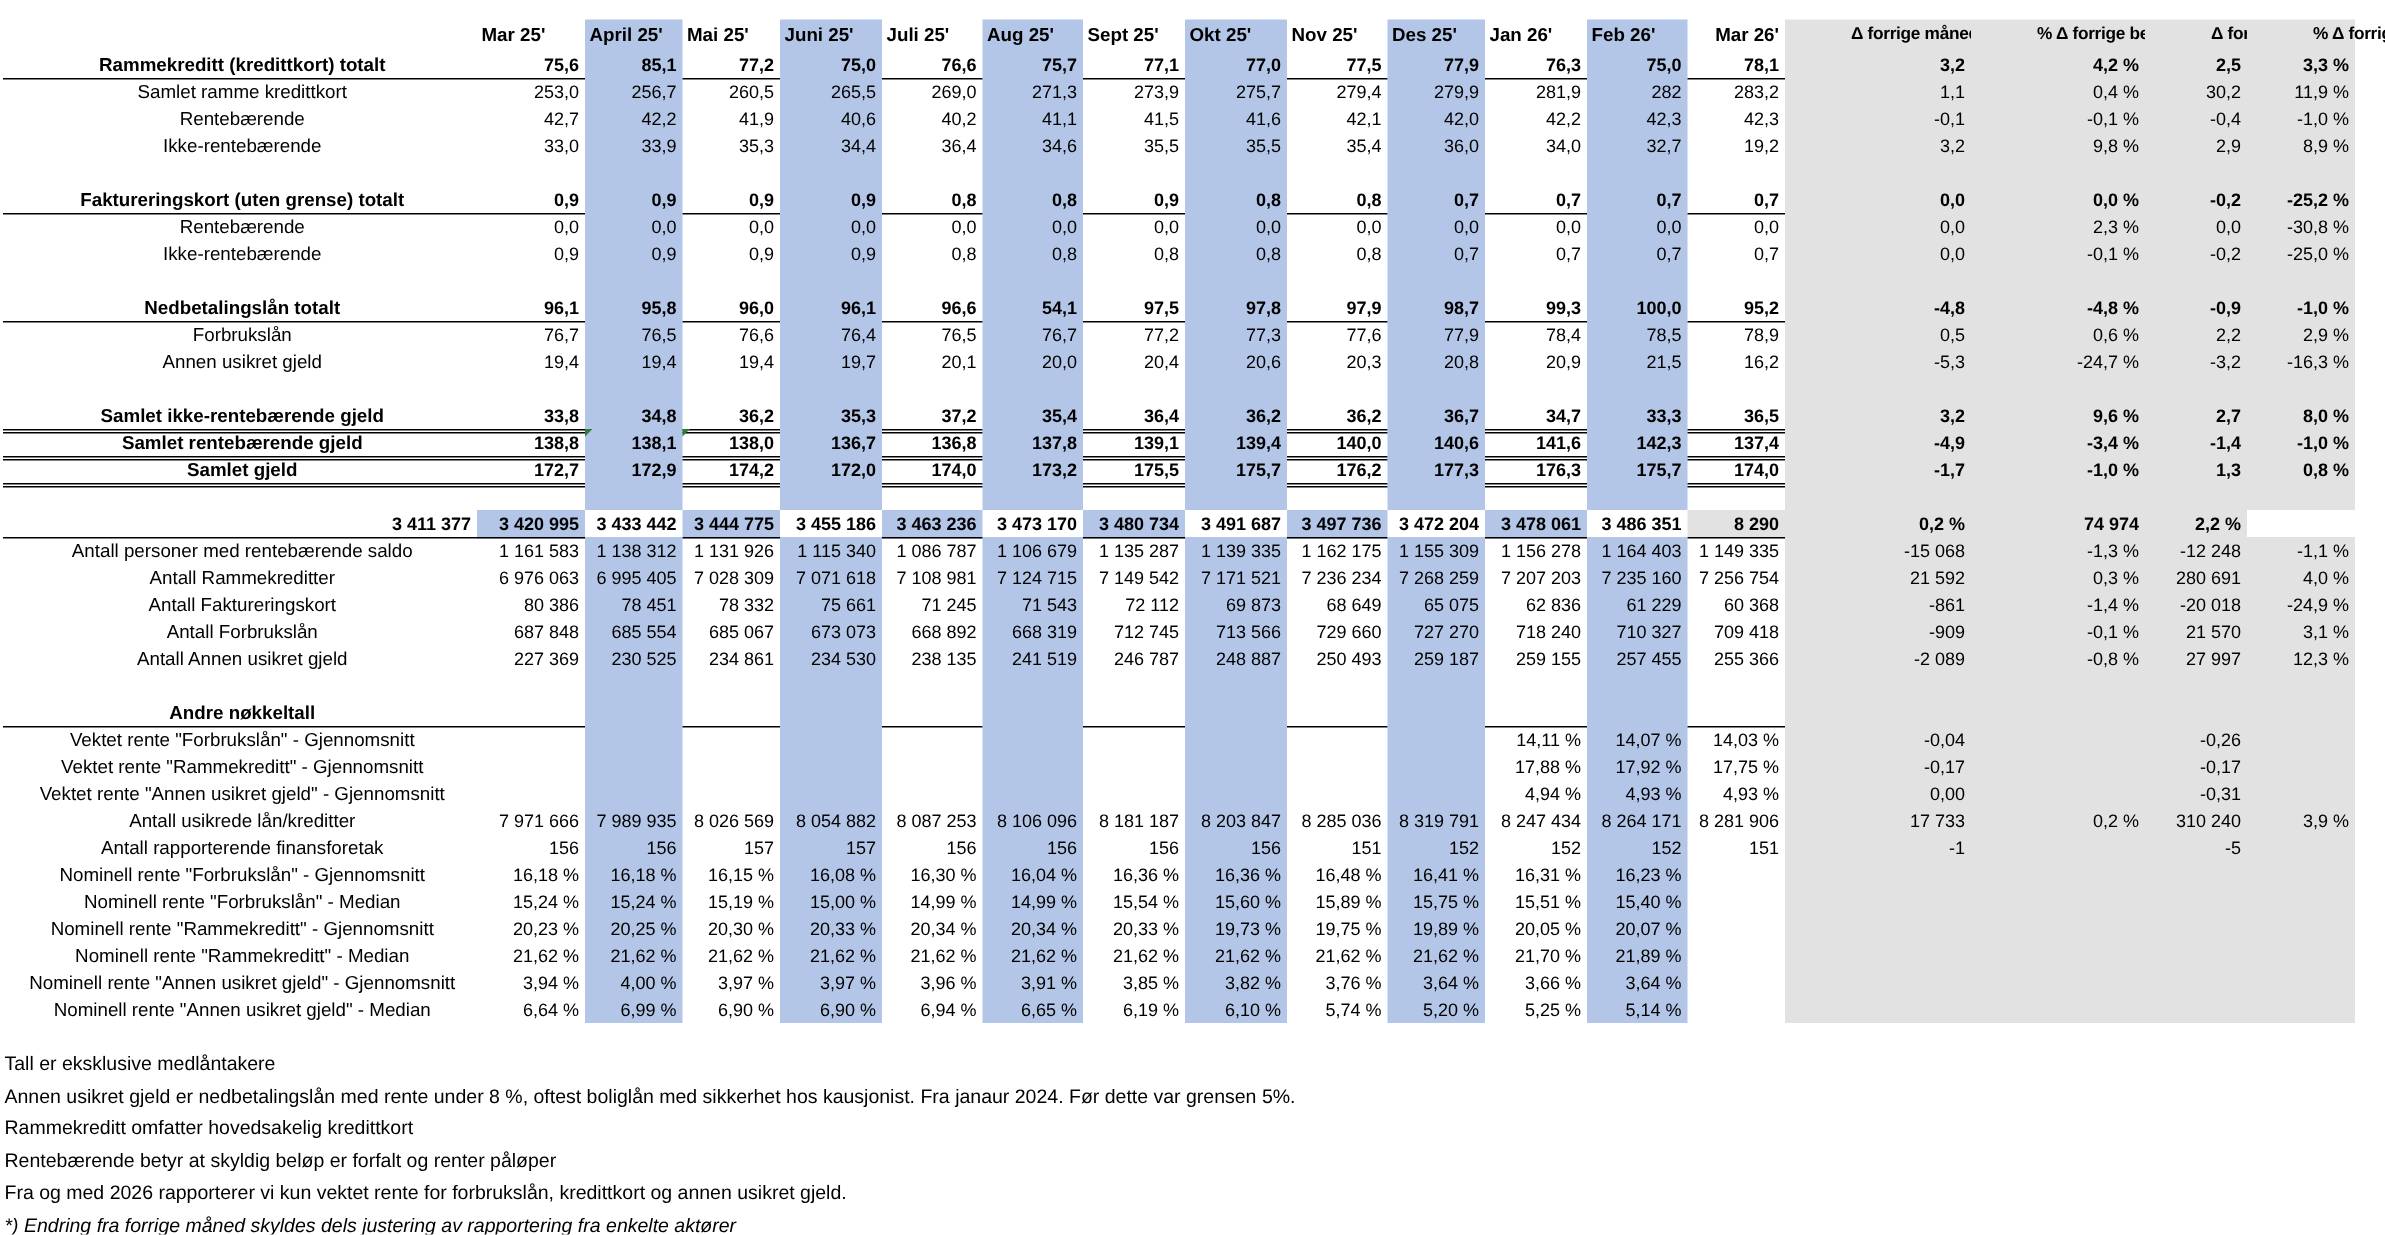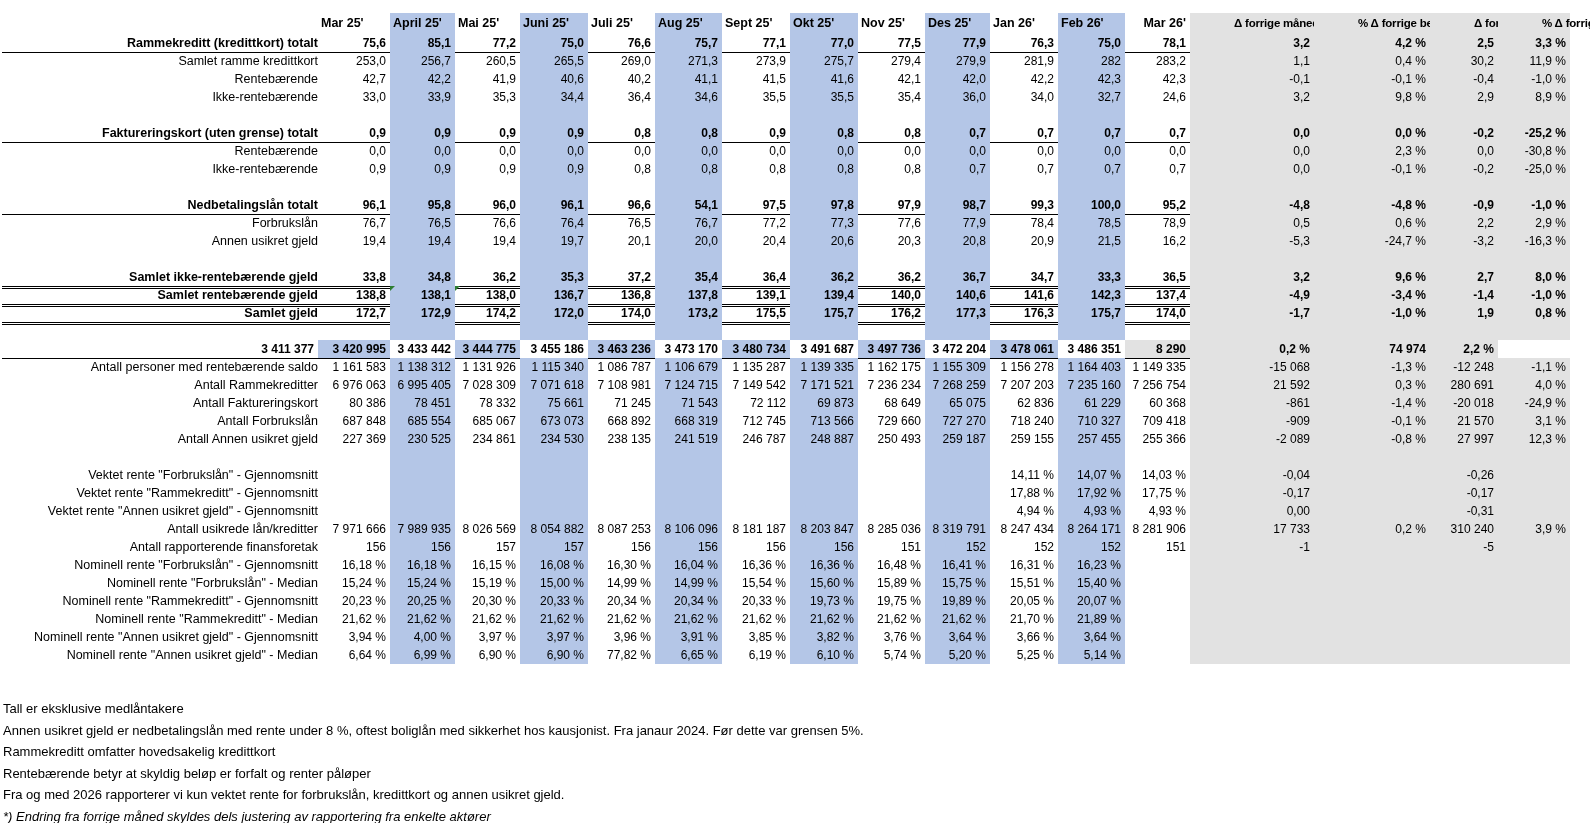"Rammekreditt (kredittkort) totalt" .c0 { text-align: right -> center }
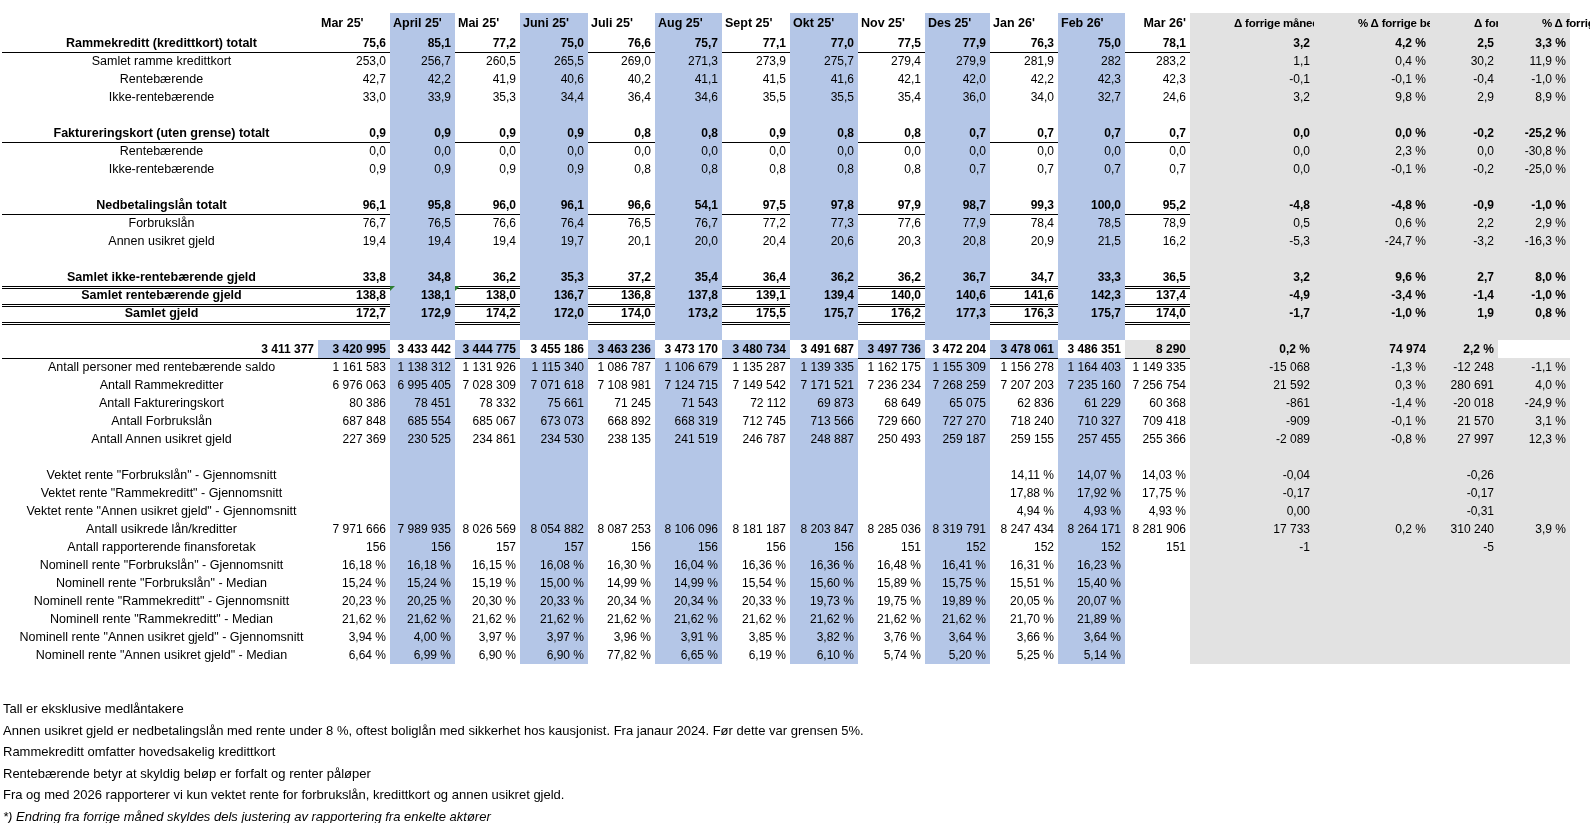"24,6" div.cell { text: 24,6 -> 19,2 }
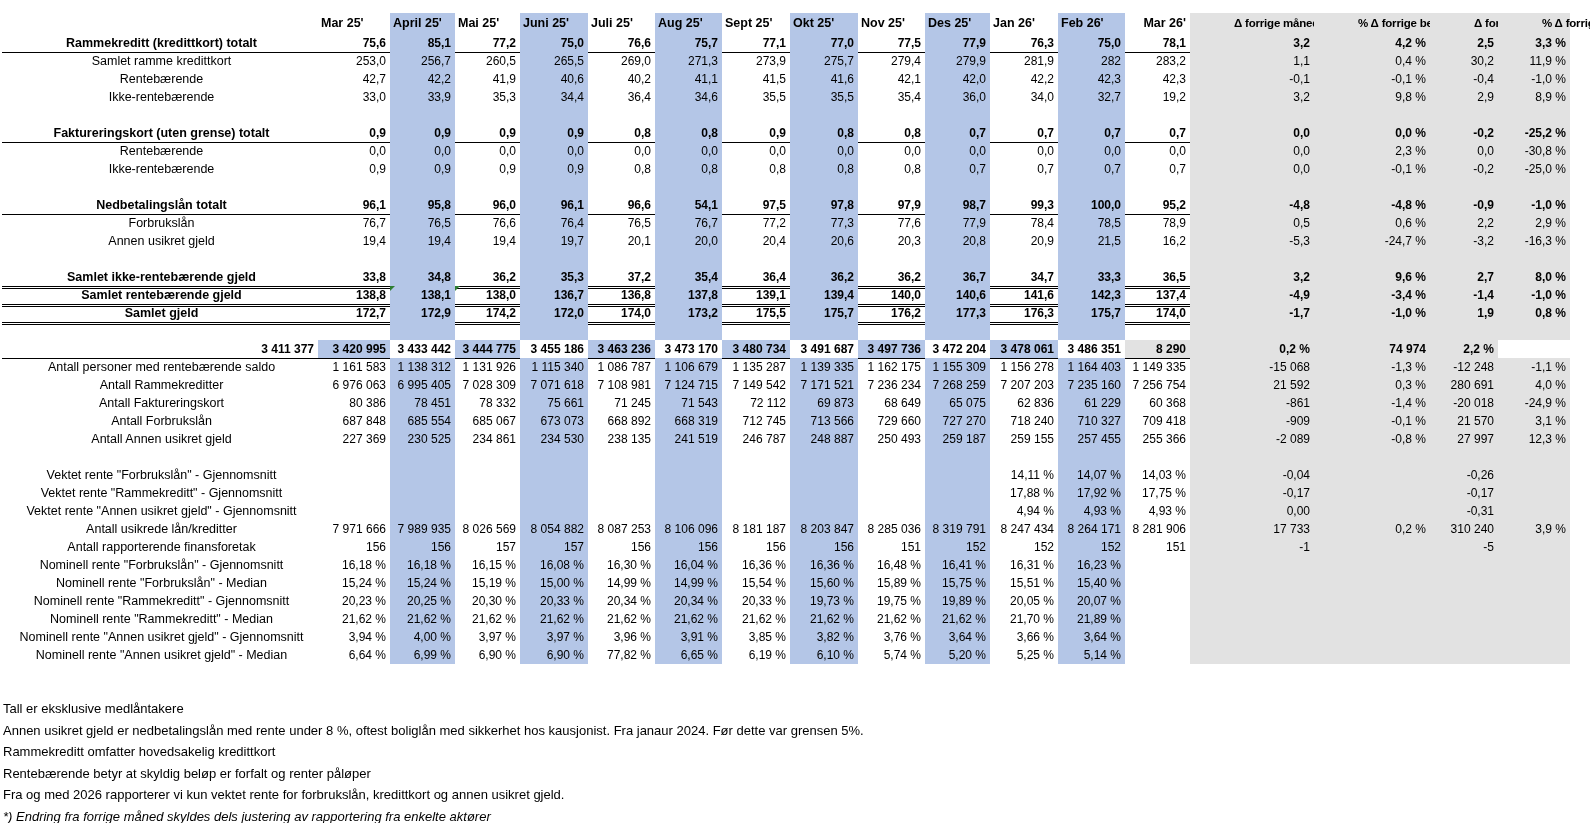"1,9" div.cell { text: 1,9 -> 1,3 }
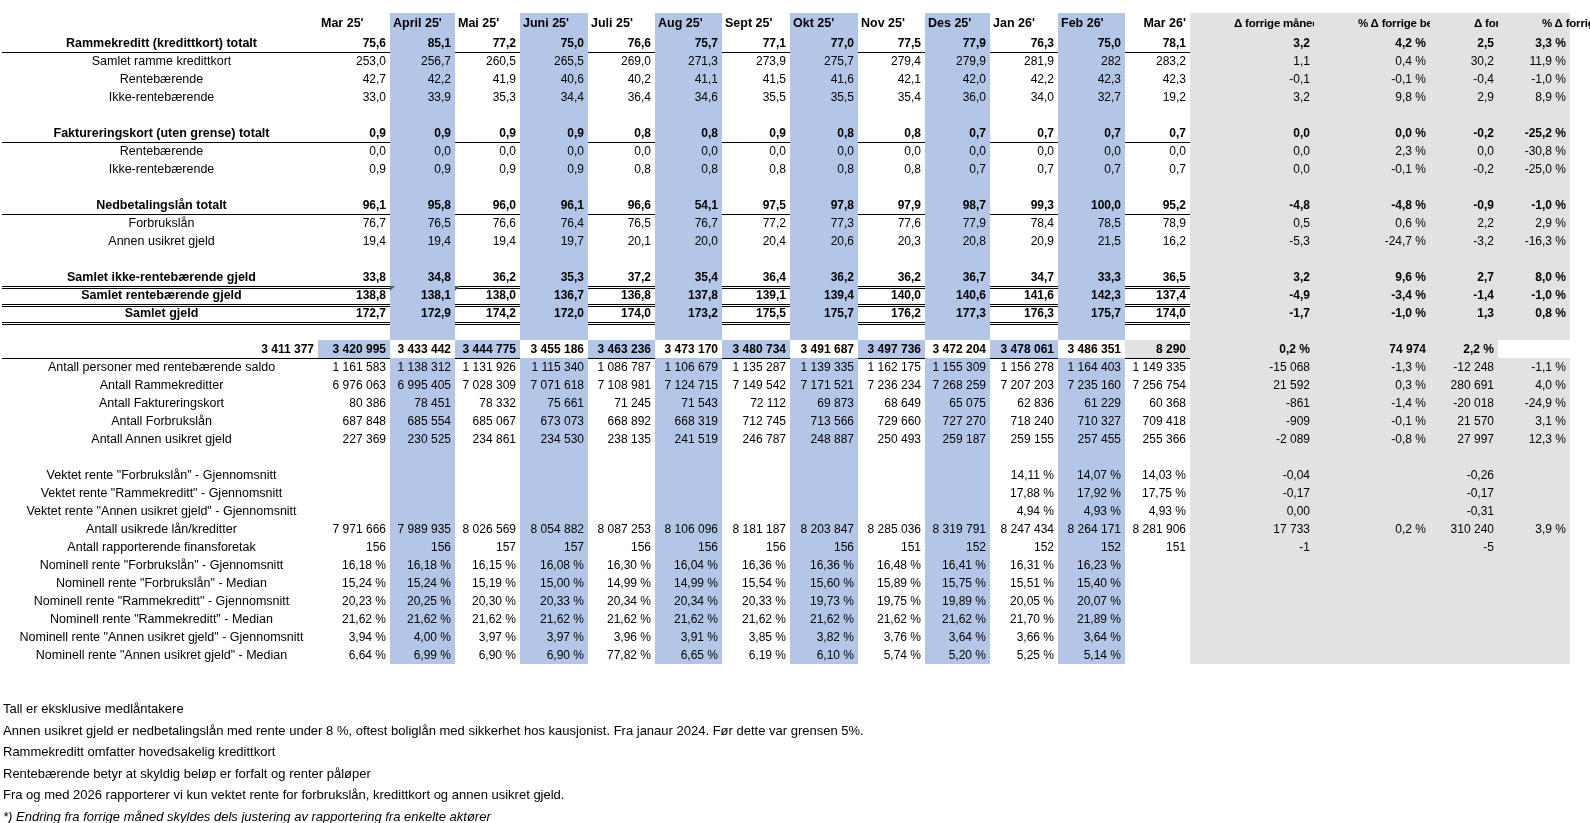"Andre nøkkeltall" div.row { html: none -> <div> <div>Andre nøkkeltall</div> <div></div> <div></div> <div></div> <div></div> <div></div> <div></div> <div></div> <div></div> <div></div> <div></div> <div></div> <div></div> <div></div> <div></div> <div></div> <div></div> <div></div> </div> }
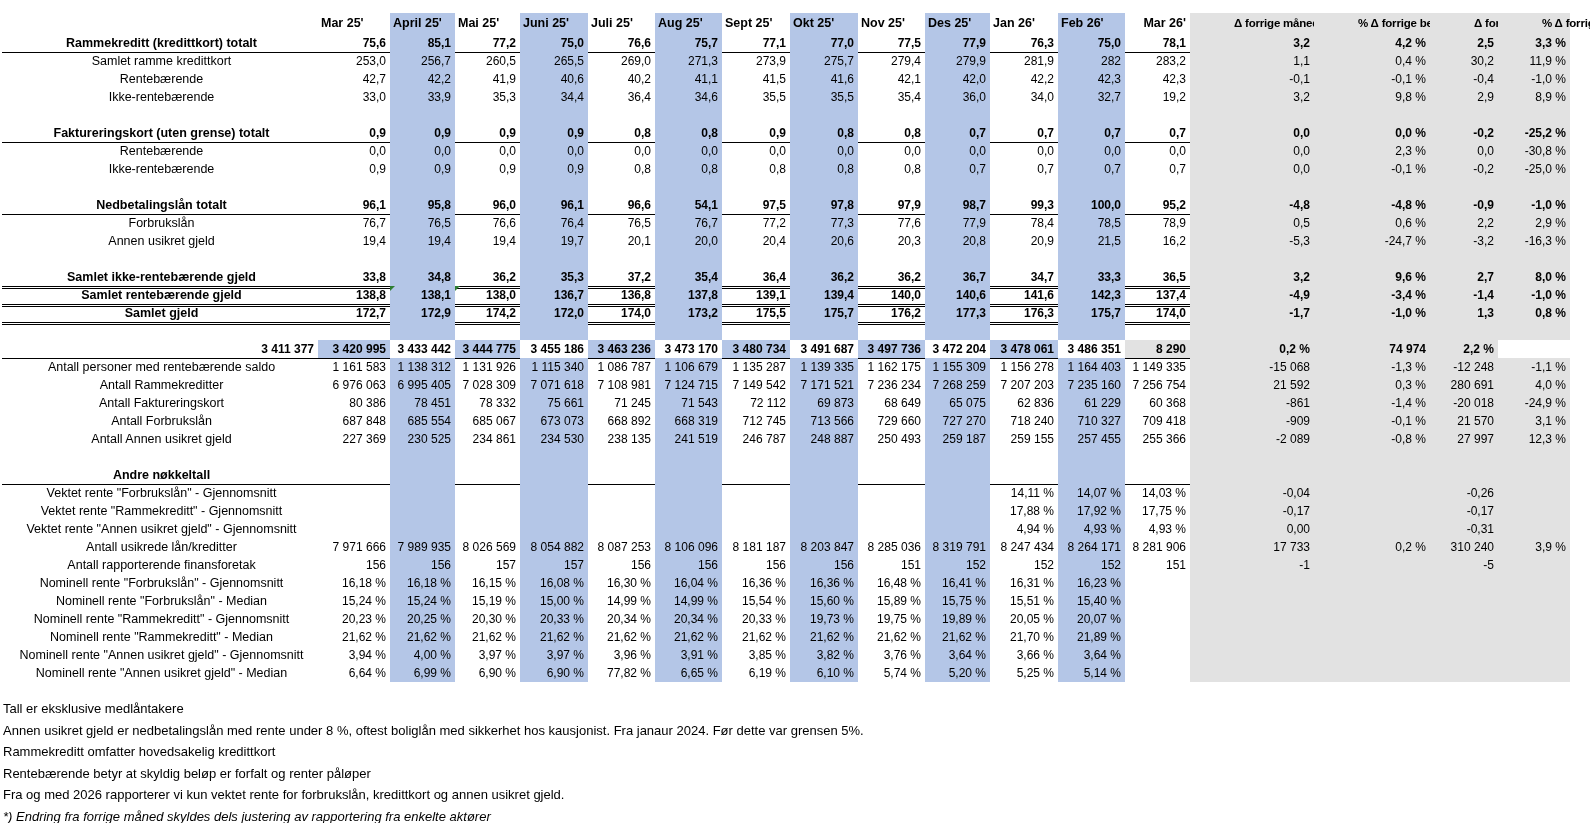"77,82 %" div.cell { text: 77,82 -> 6,94 }
